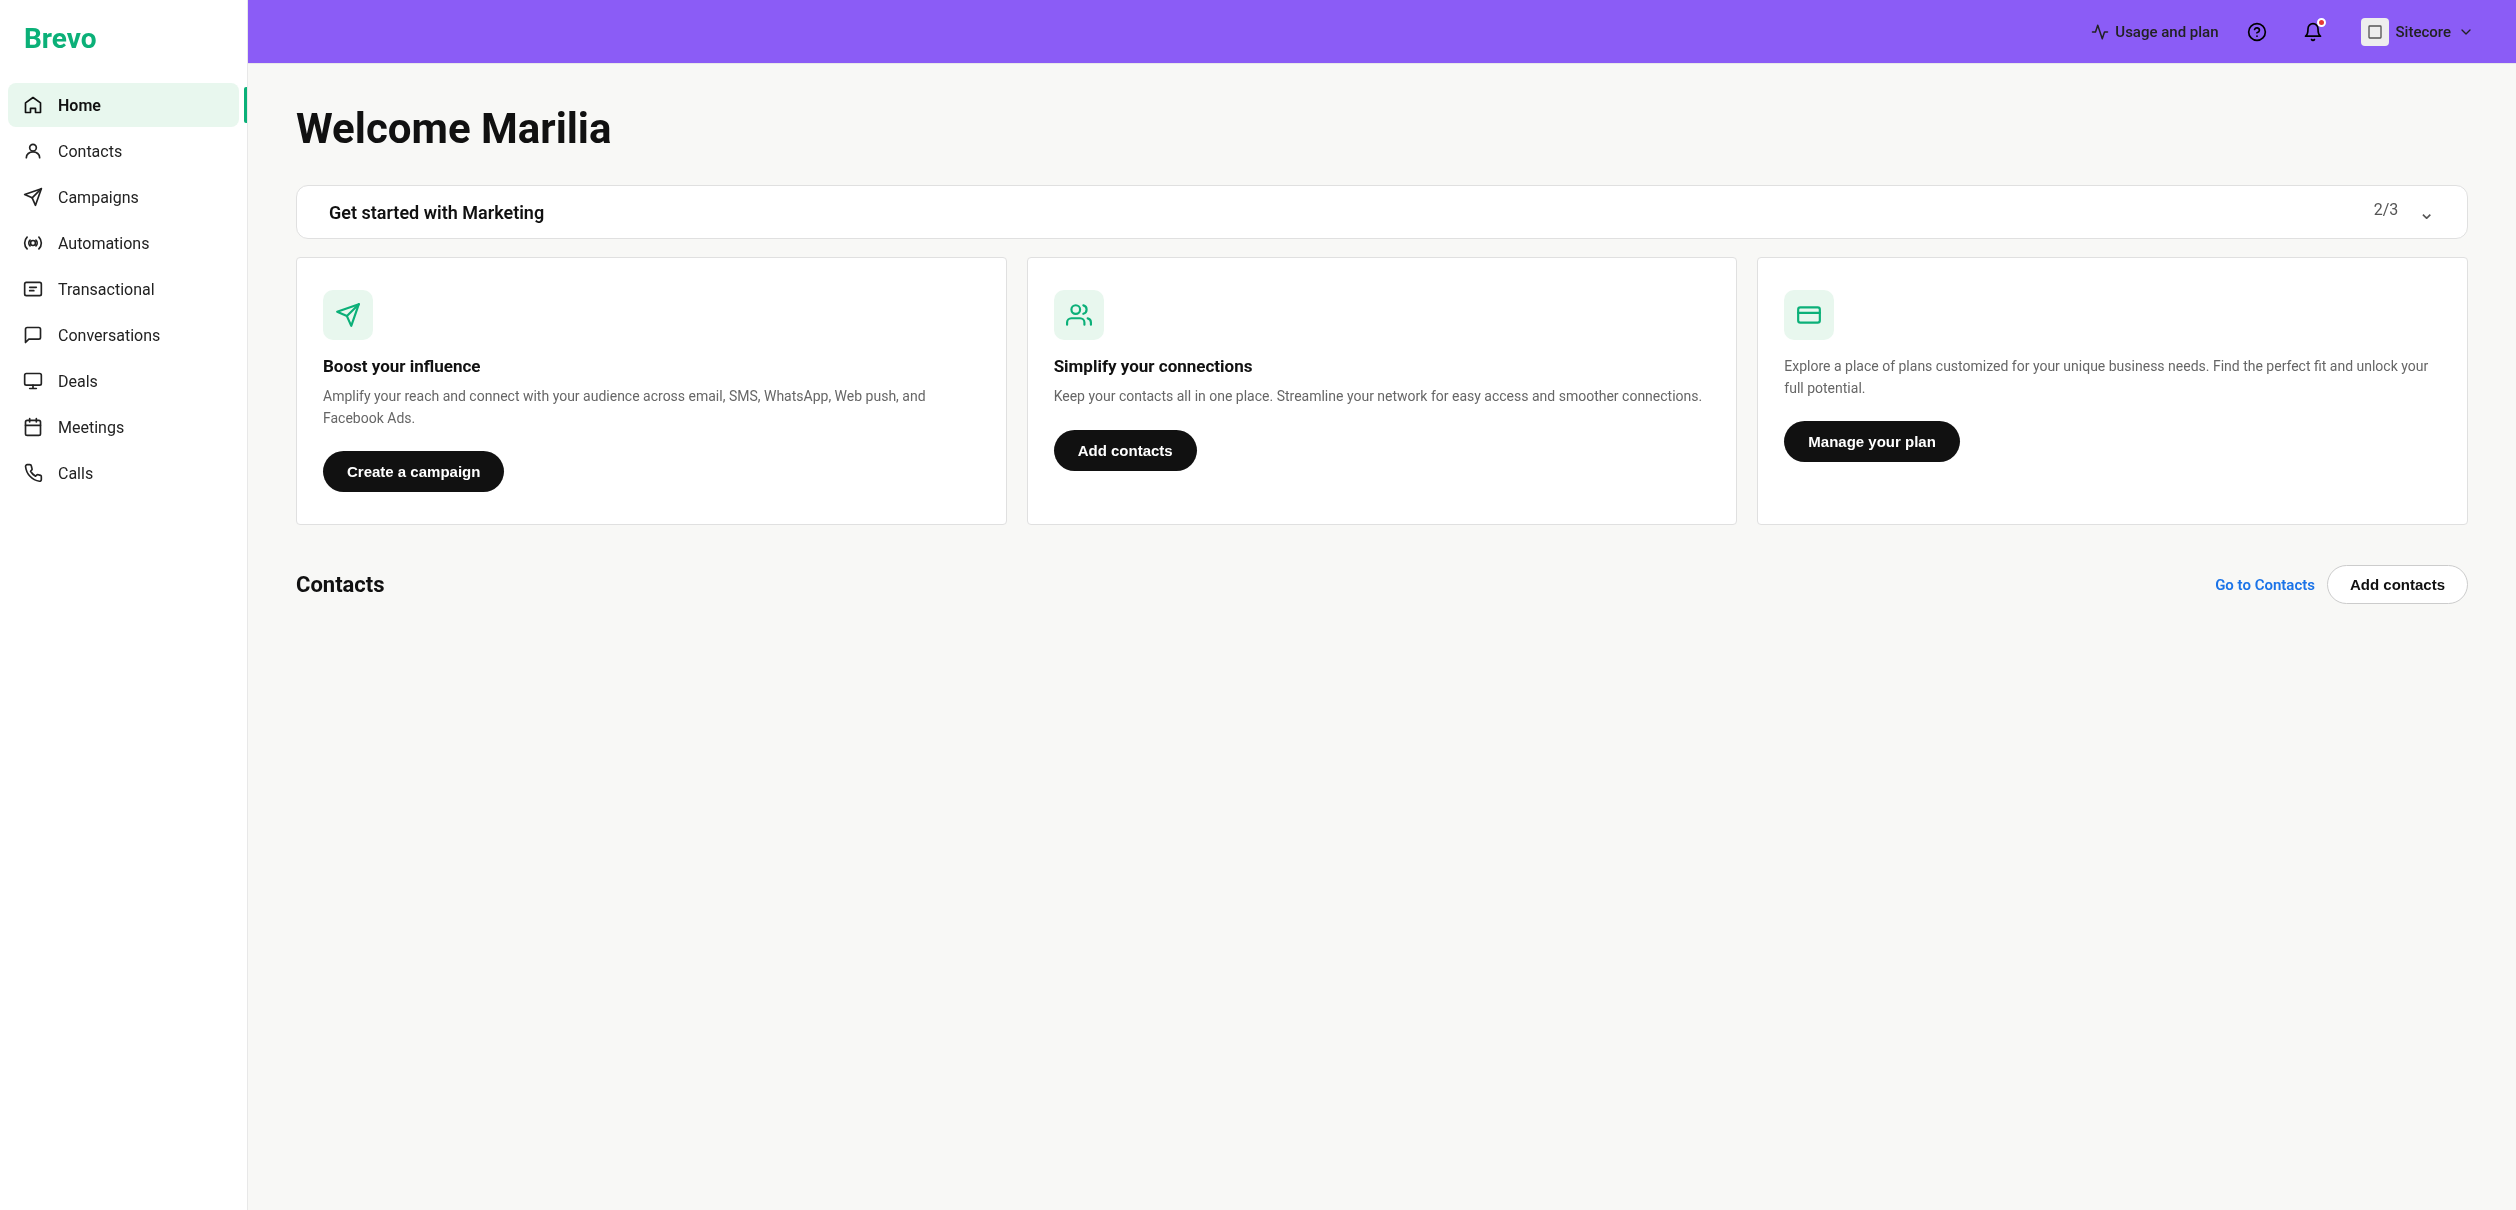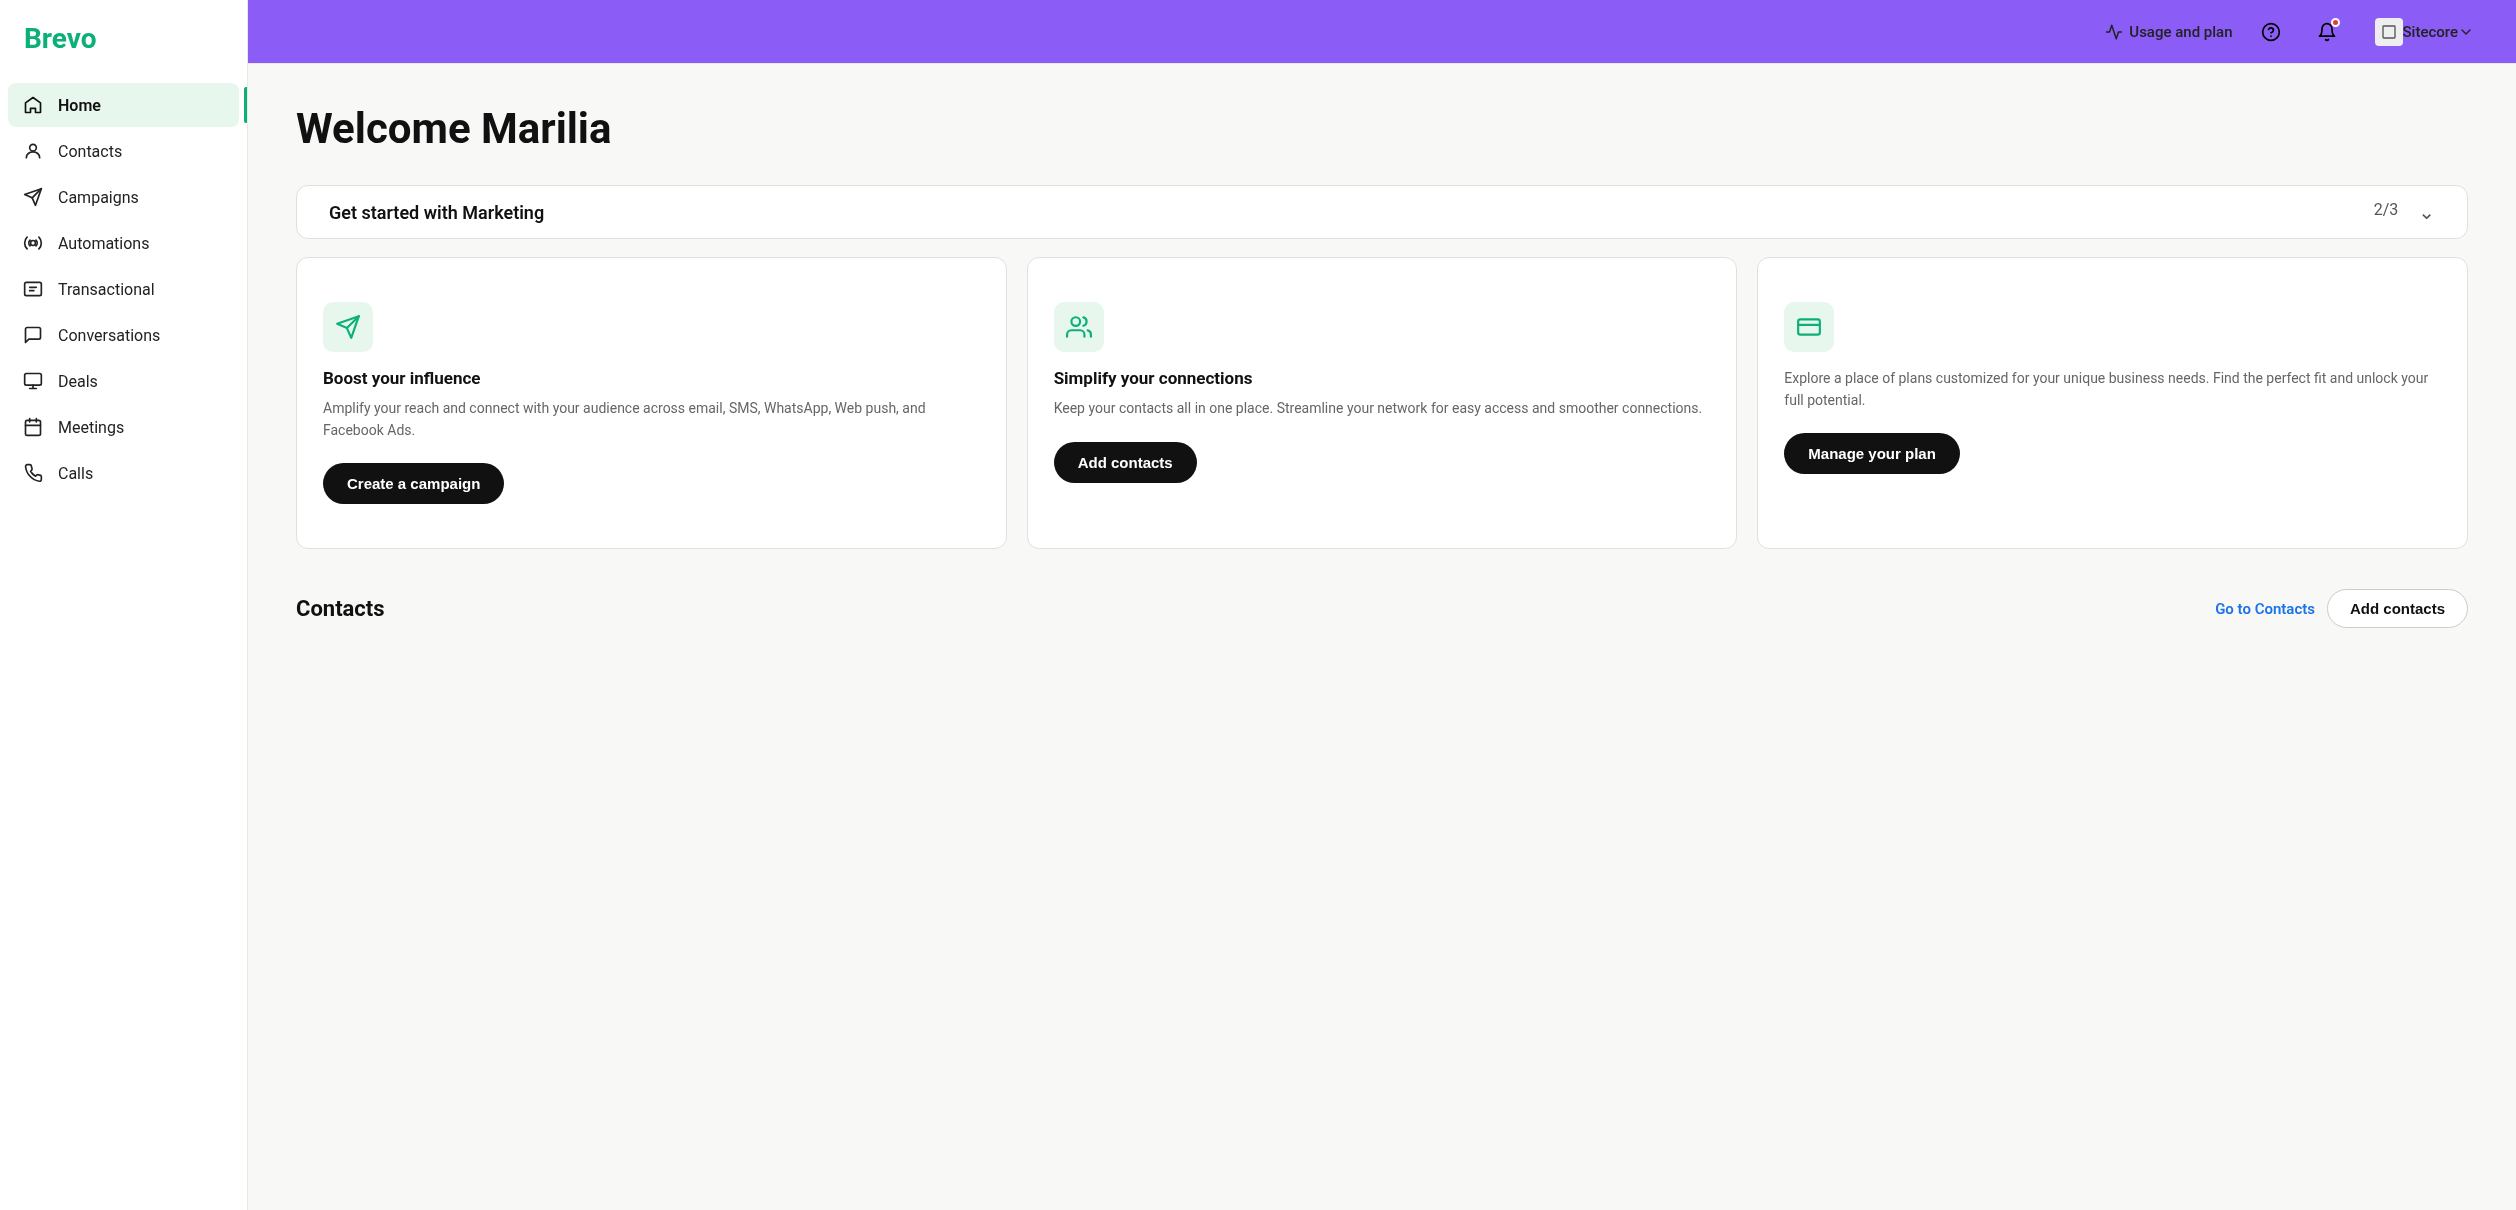"Sitecore" .account-btn { gap: 0 -> 7px }
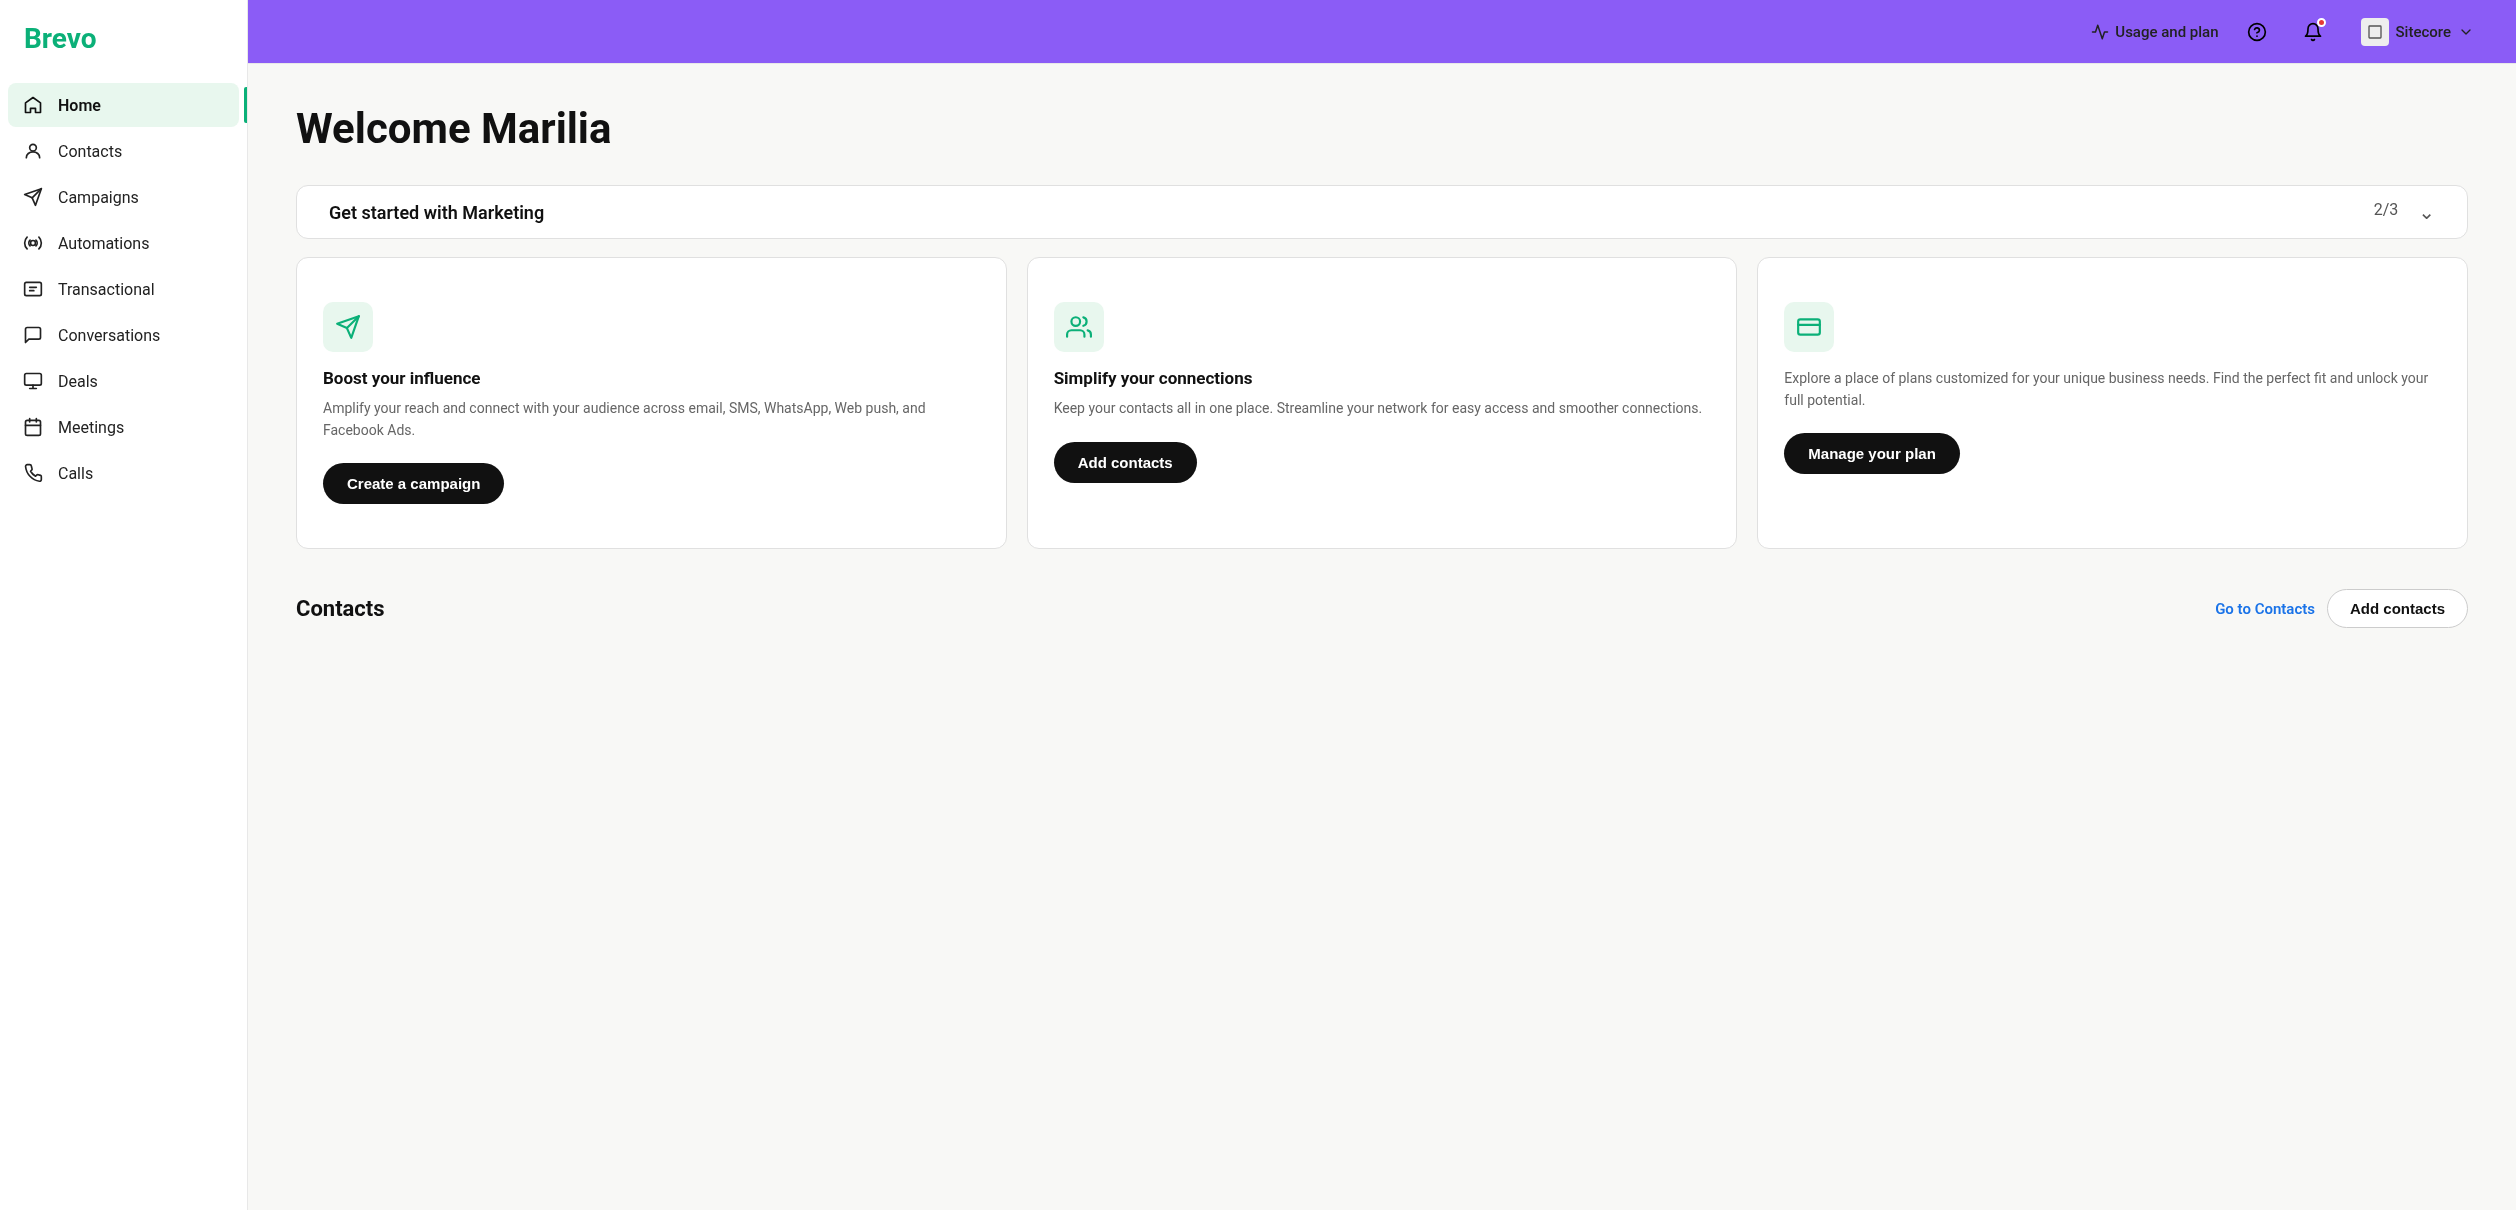"Boost your influence" .feature-card { border-radius: 12px -> 4px; padding: 44px 26px -> 32px 26px }
